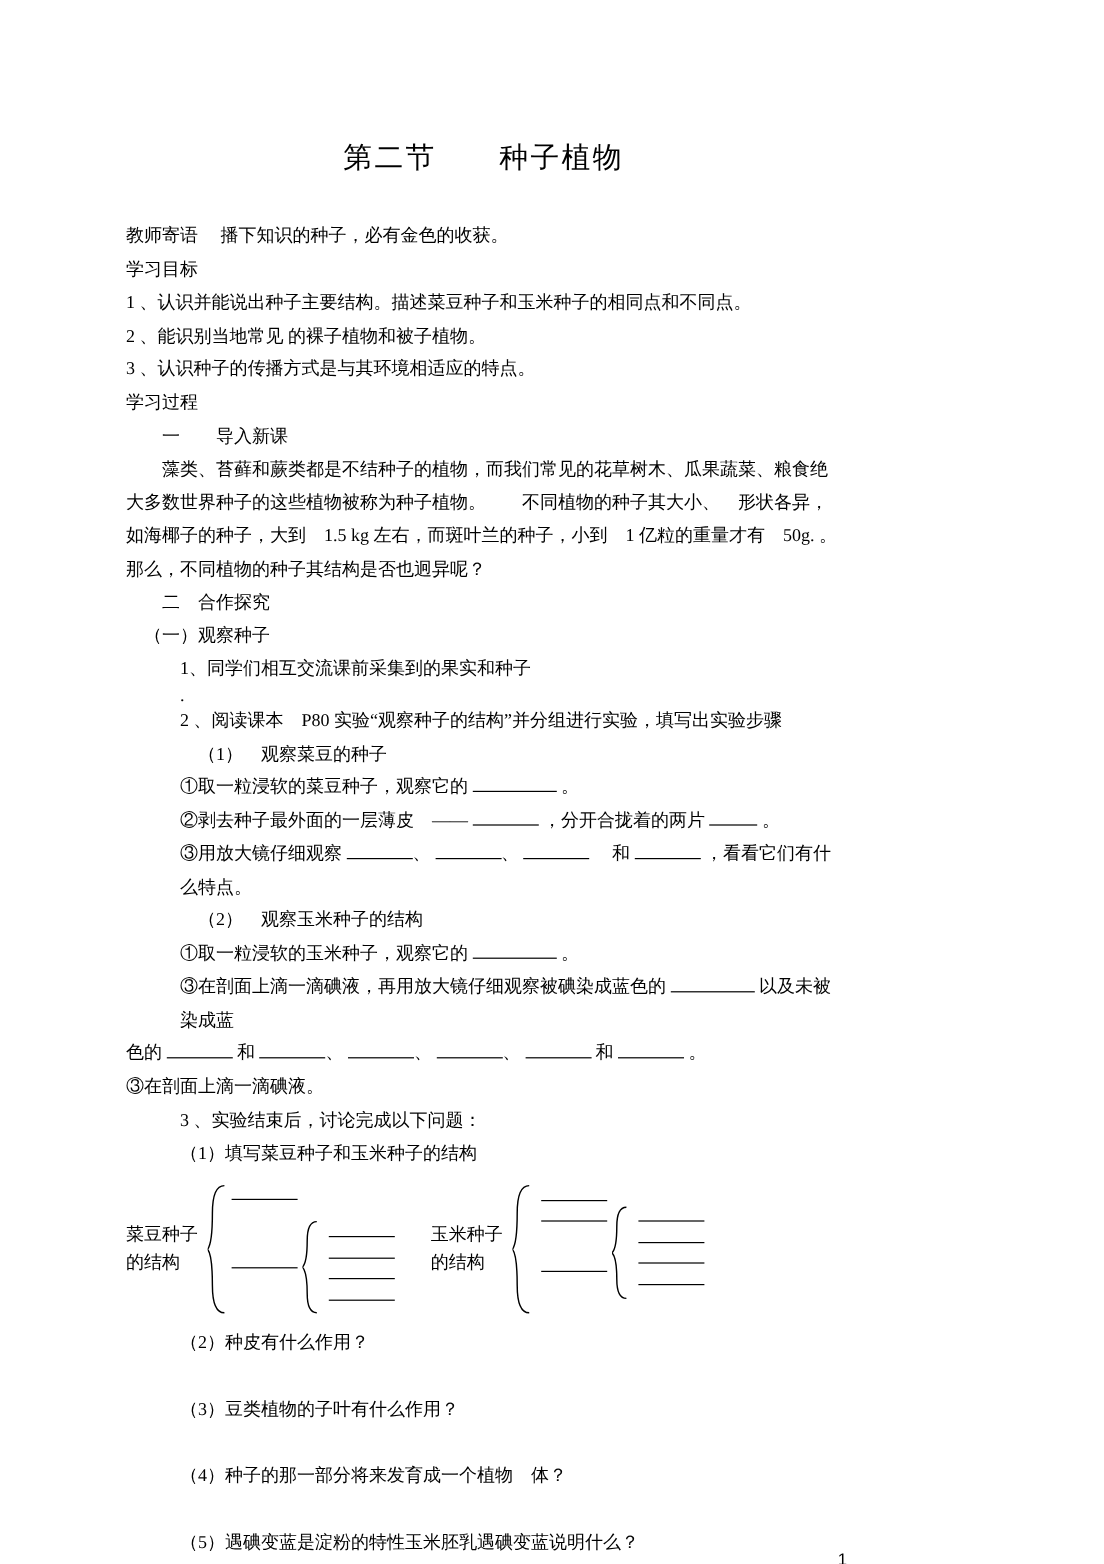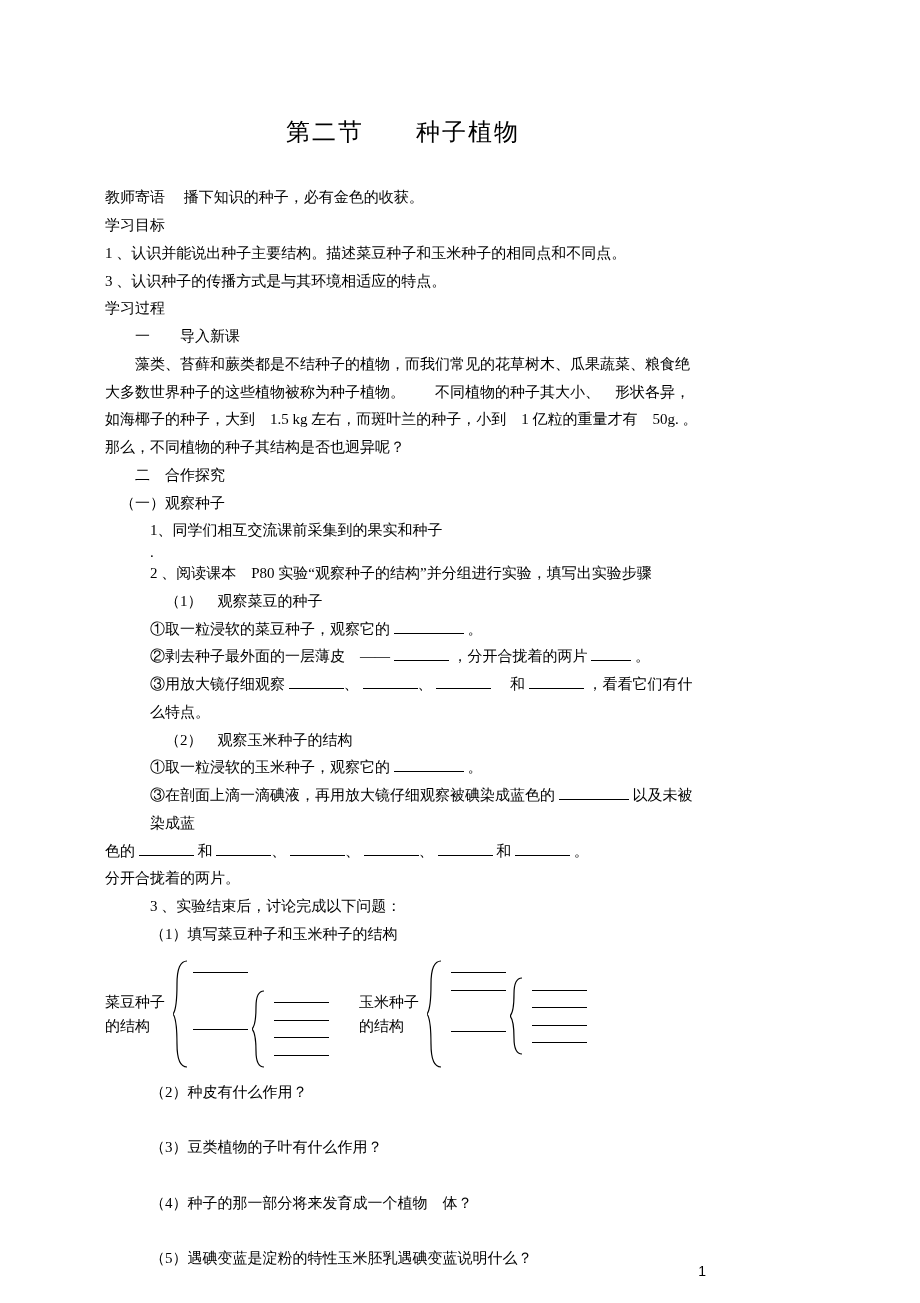"2 、能识别当地常见 的裸子植物和被子植物。" p.para { html: none -> <p>2 、能识别当地常见 的裸子植物和被子植物。</p> }
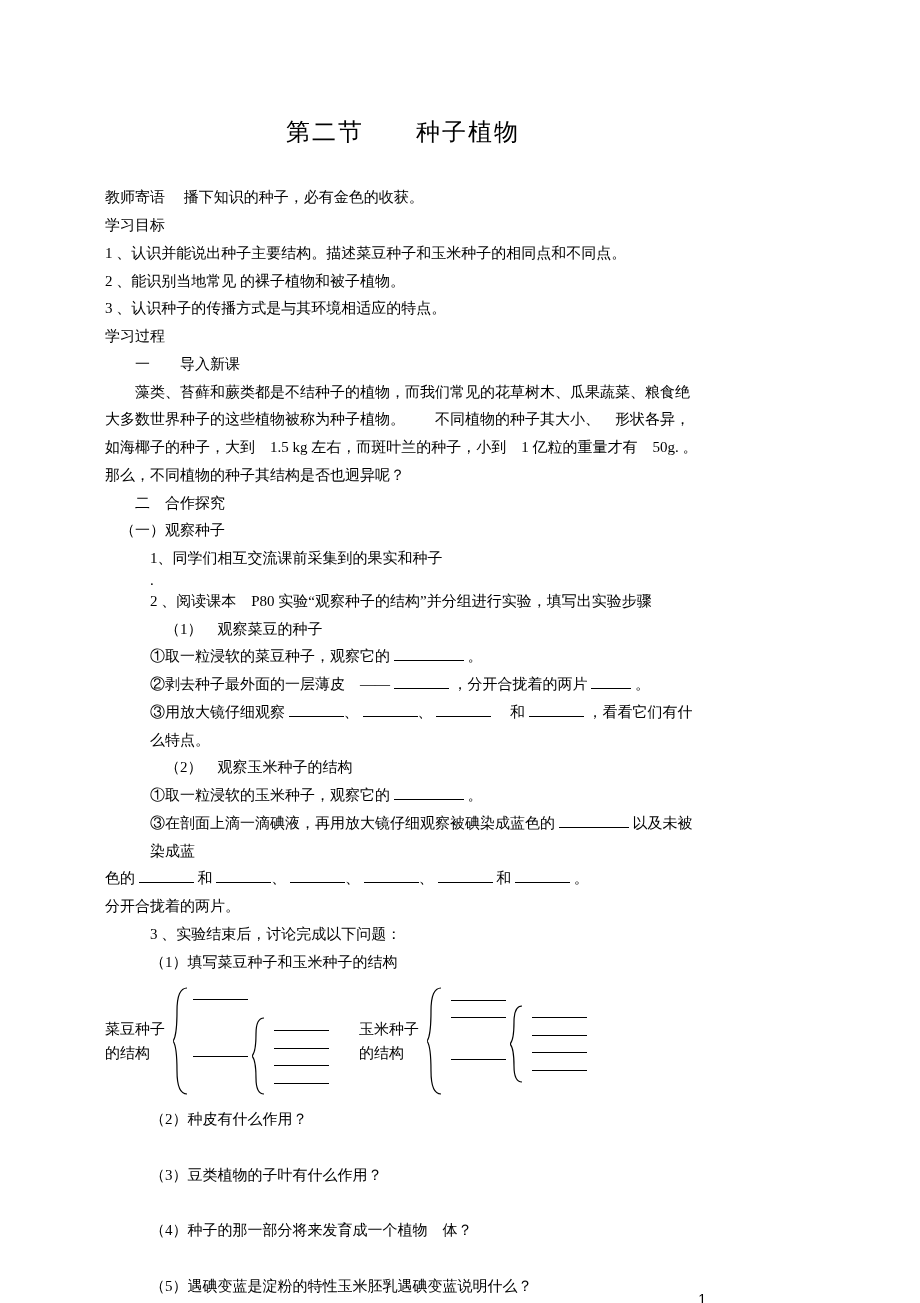"分开合拢着的两片。" p.para { text: 分开合拢着的两片 -> ③在剖面上滴一滴碘液 }
